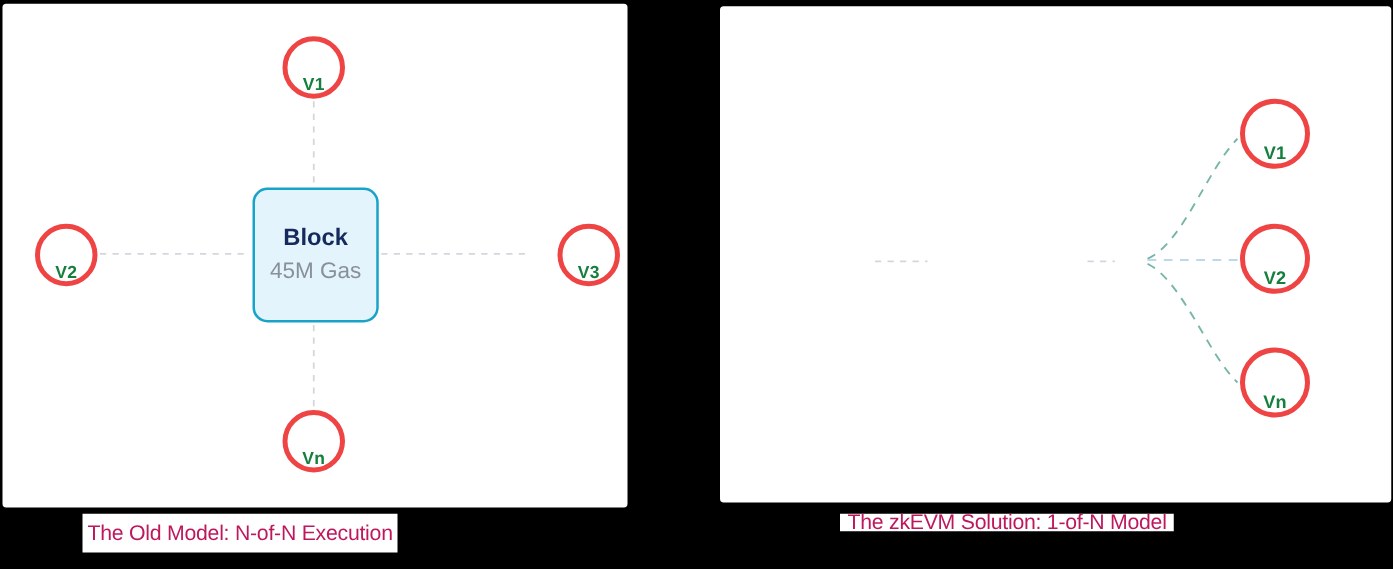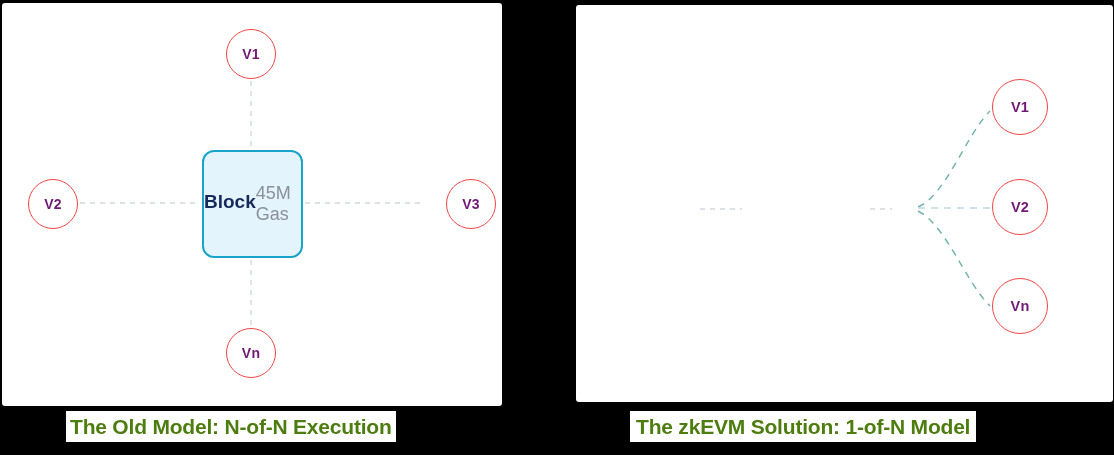"V1" .vnode { align-items: center -> flex-end; border: 1px solid #ef4444 -> 4px solid #ef4444; color: #701a75 -> #15803d }
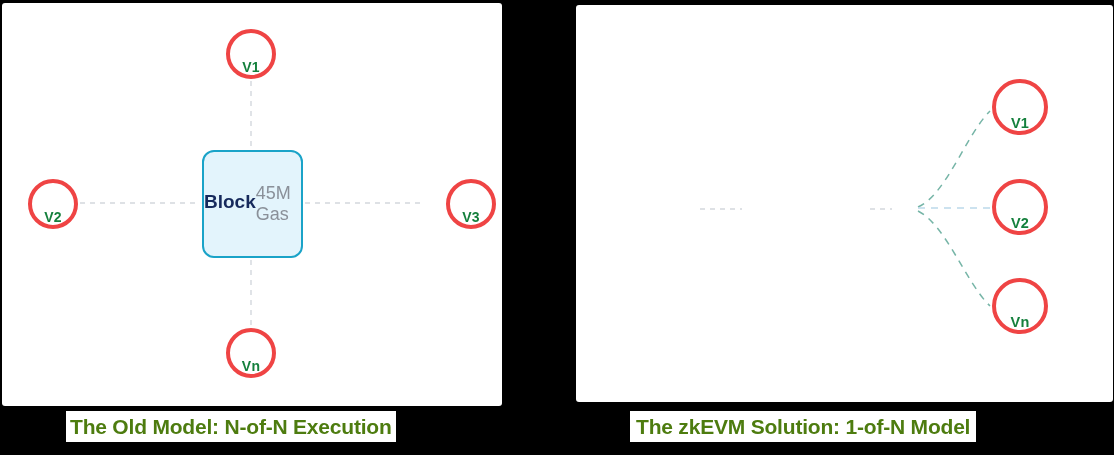"Block" #block-node { flex-direction: row -> column }
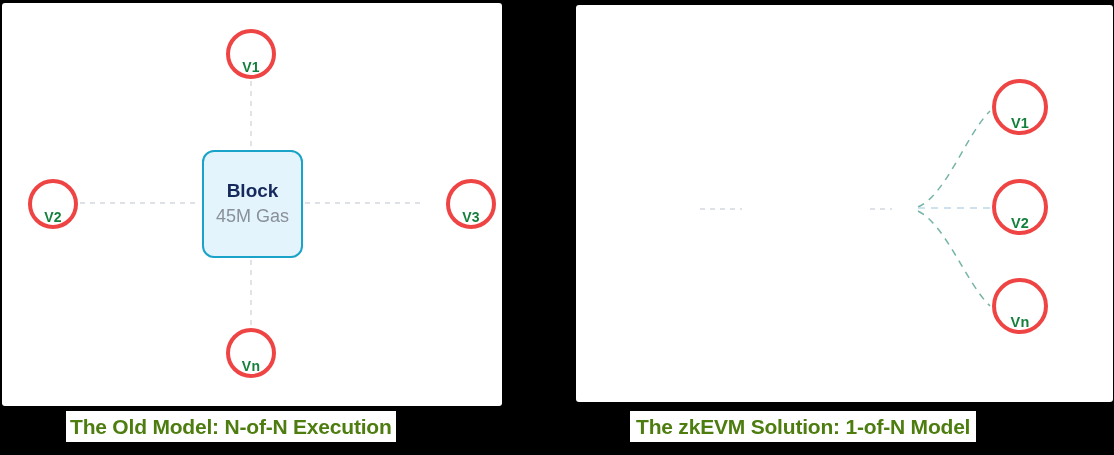"The Old Model: N-of-N Execution" .caption { color: #4d7c0f -> #be185d; font-size: 21px -> 17px; font-weight: bold -> normal }
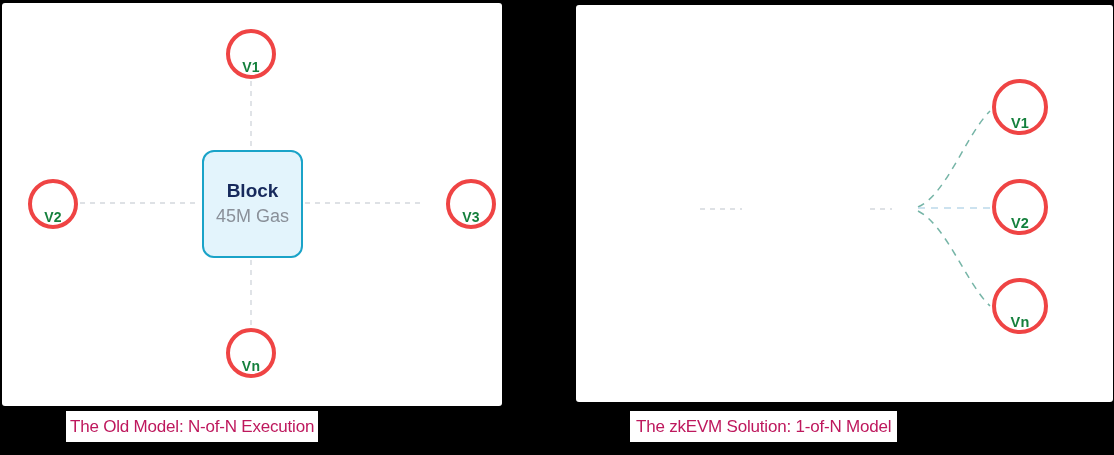"The zkEVM Solution: 1-of-N Model" #caption-right { height: 31px -> 14px; left: 630px -> 672px }
